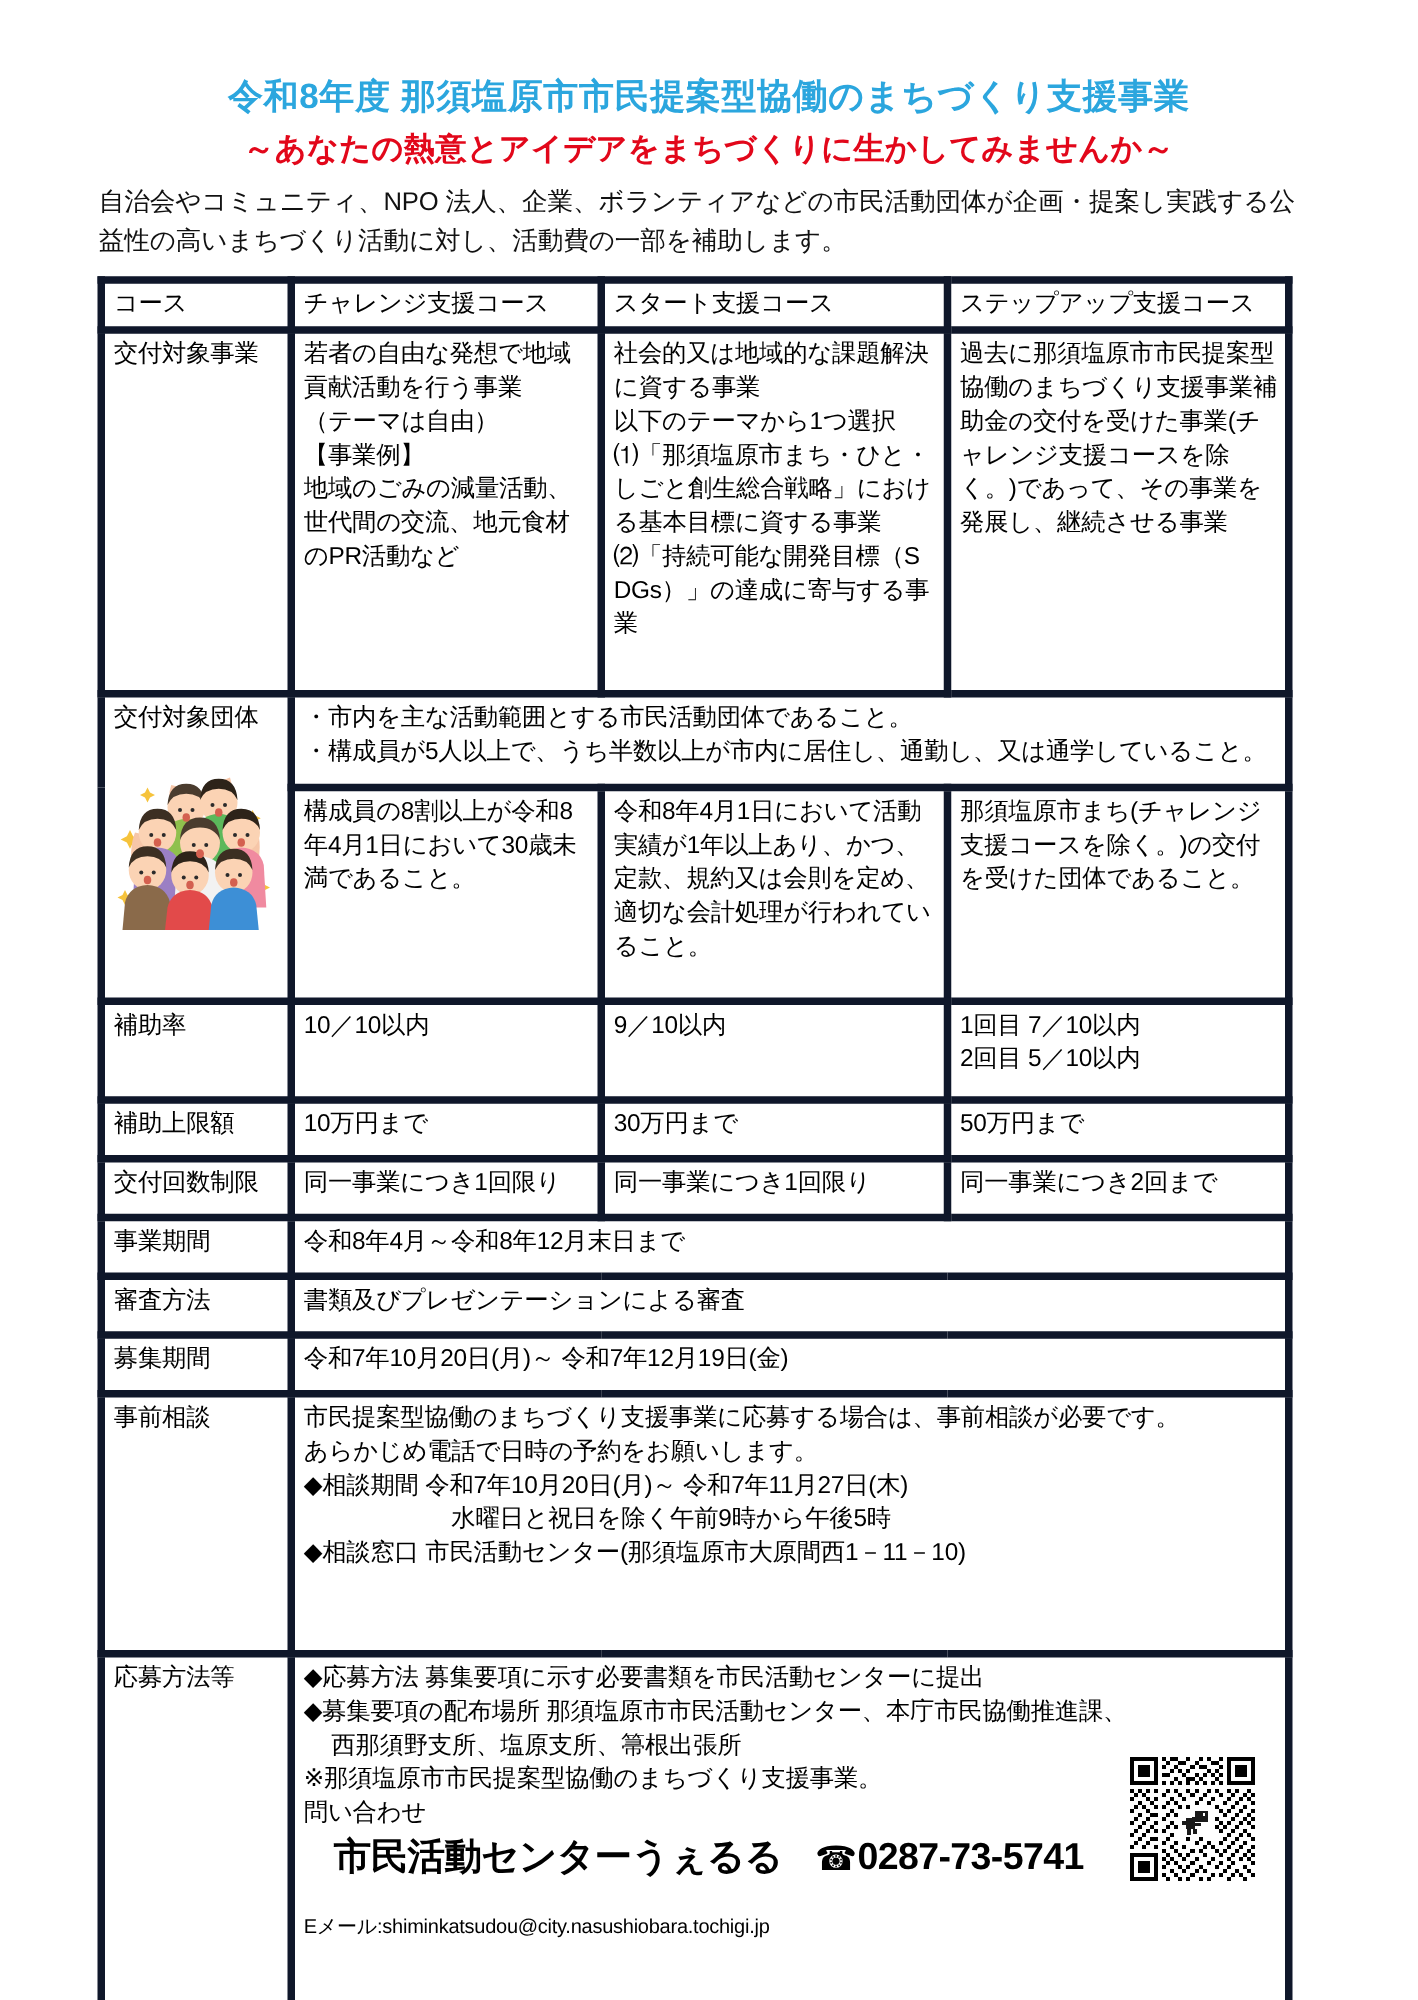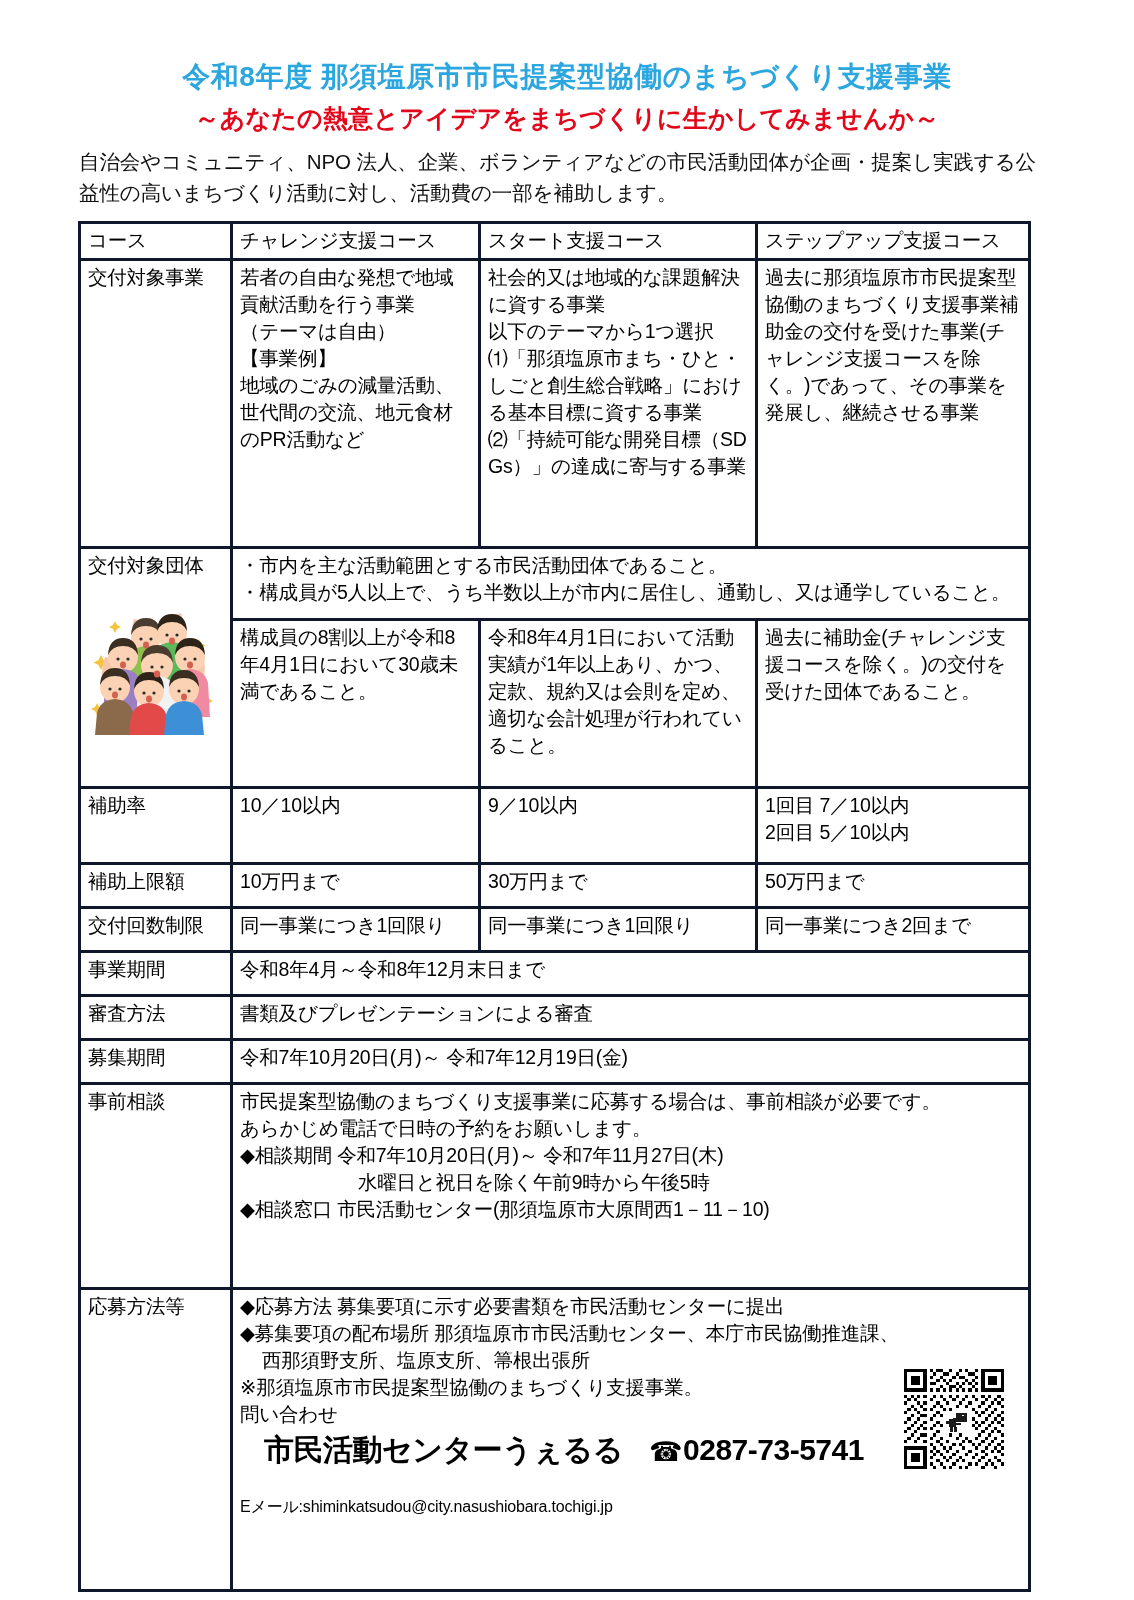"コース" .grid td { border: 3px solid #0f172a -> 6px solid #0f172a }
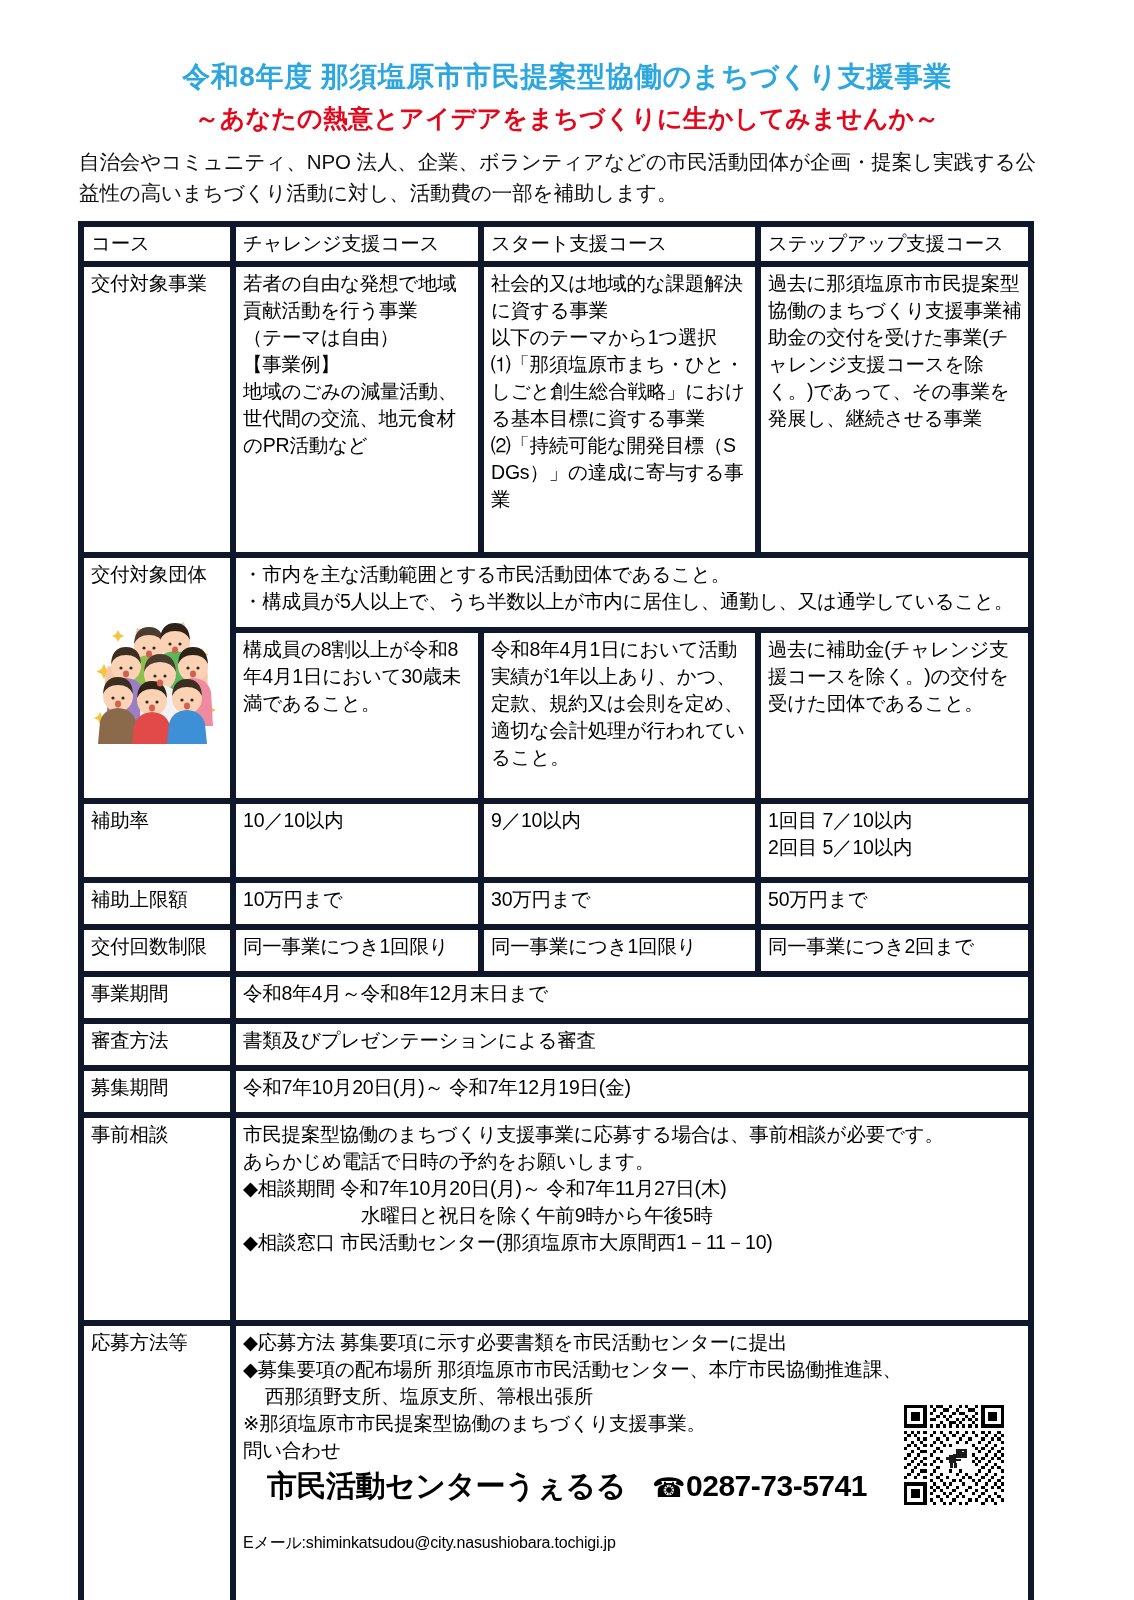"過去に補助金(チャレンジ支援コースを除く。)の交付を受けた団体であること。" td.pre { text: 過去に補助金 -> 那須塩原市まち }
